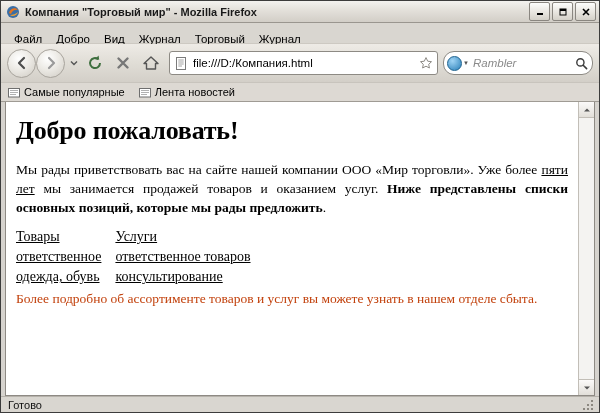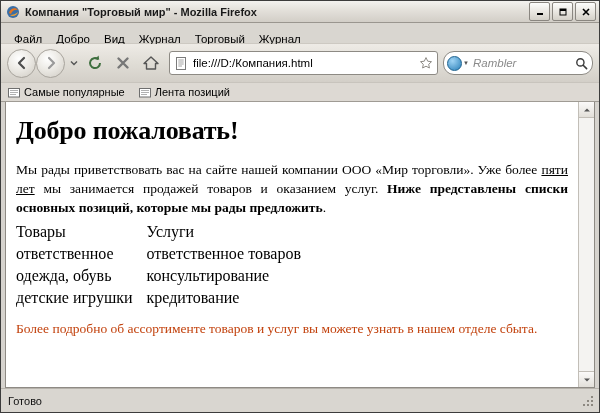"Лента позиций" span { text: позиций -> новостей }
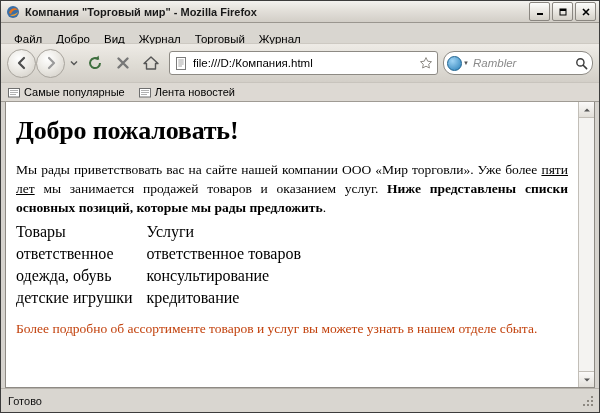"Мы рады приветствовать вас на" p.intro { margin: 0 0 4px 0 -> 0 0 10px 0 }
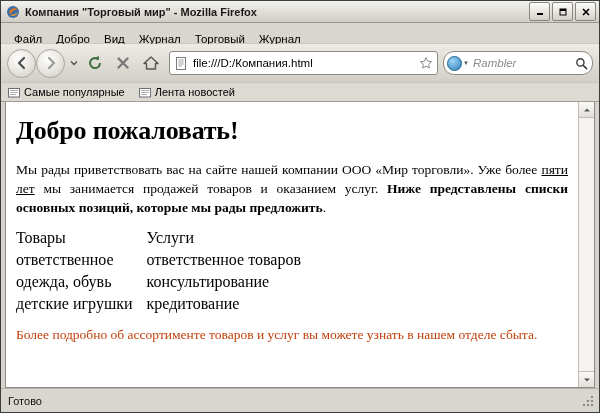"Товары" table.goods { font-size: 16px -> 14px; margin: 0 0 12px 0 -> 0 0 4px 0; text-decoration: none -> underline }
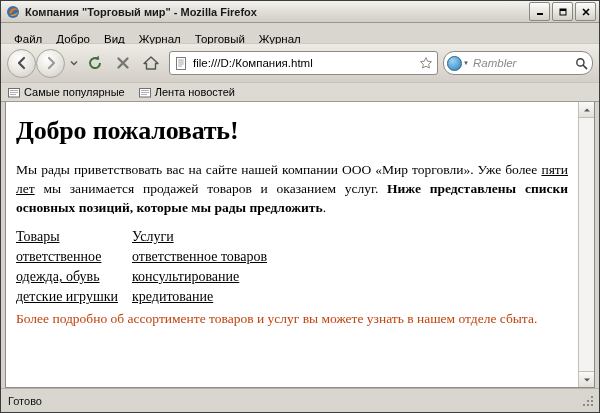"детские игрушки" tr { html: <tr> <td>детские игрушки</td> <td>кредитование</td> </tr> -> none }
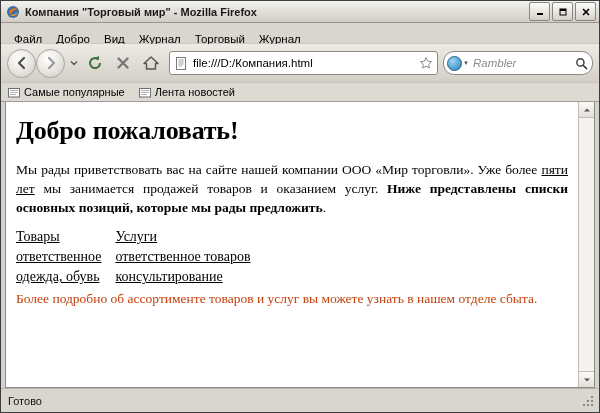"Готово" .statusbar { height: 24px -> 16px }
